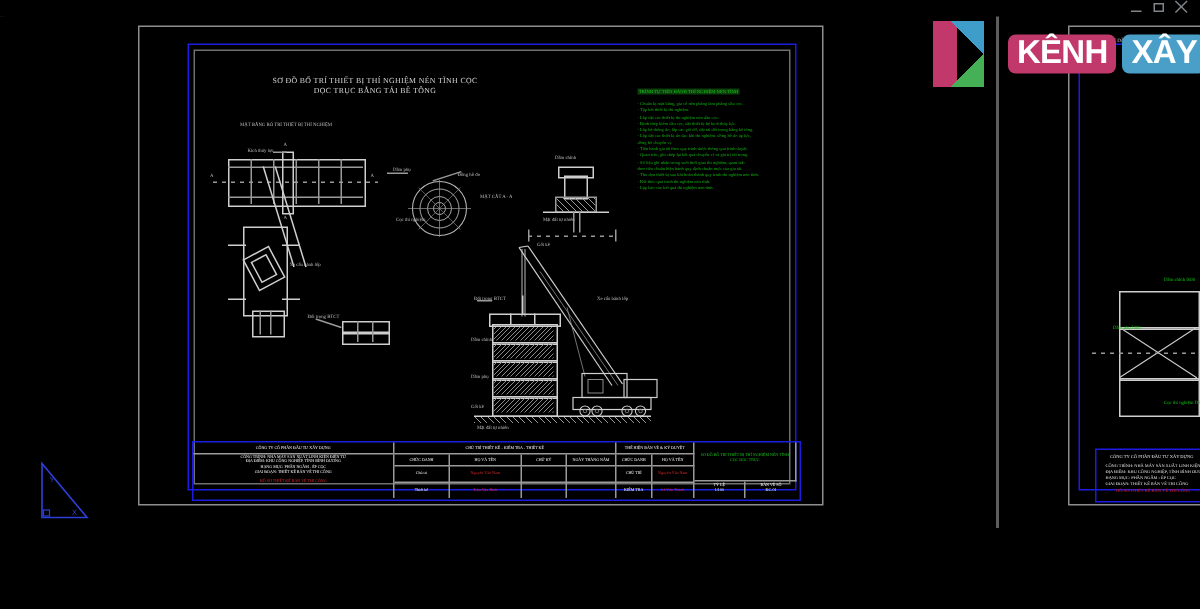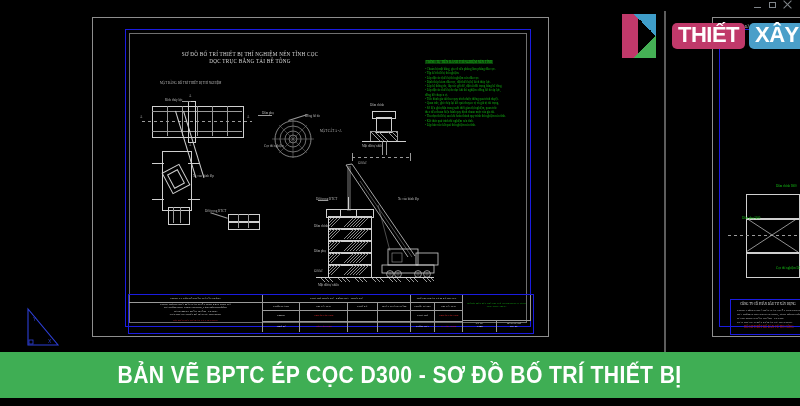"THIẾT" div.wtag { text: THIẾT -> KÊNH }
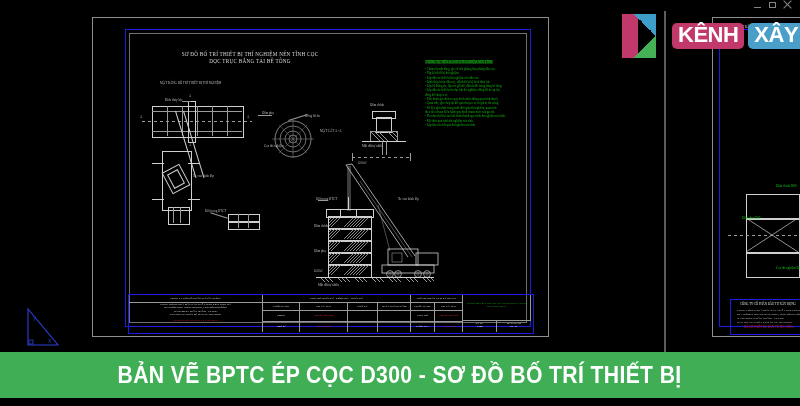"BẢN VẼ BPTC ÉP CỌC" div.banner { html: <div> <div>BẢN VẼ BPTC ÉP CỌC D300 - SƠ ĐỒ BỐ TRÍ THIẾT BỊ</div> </div> -> none }
